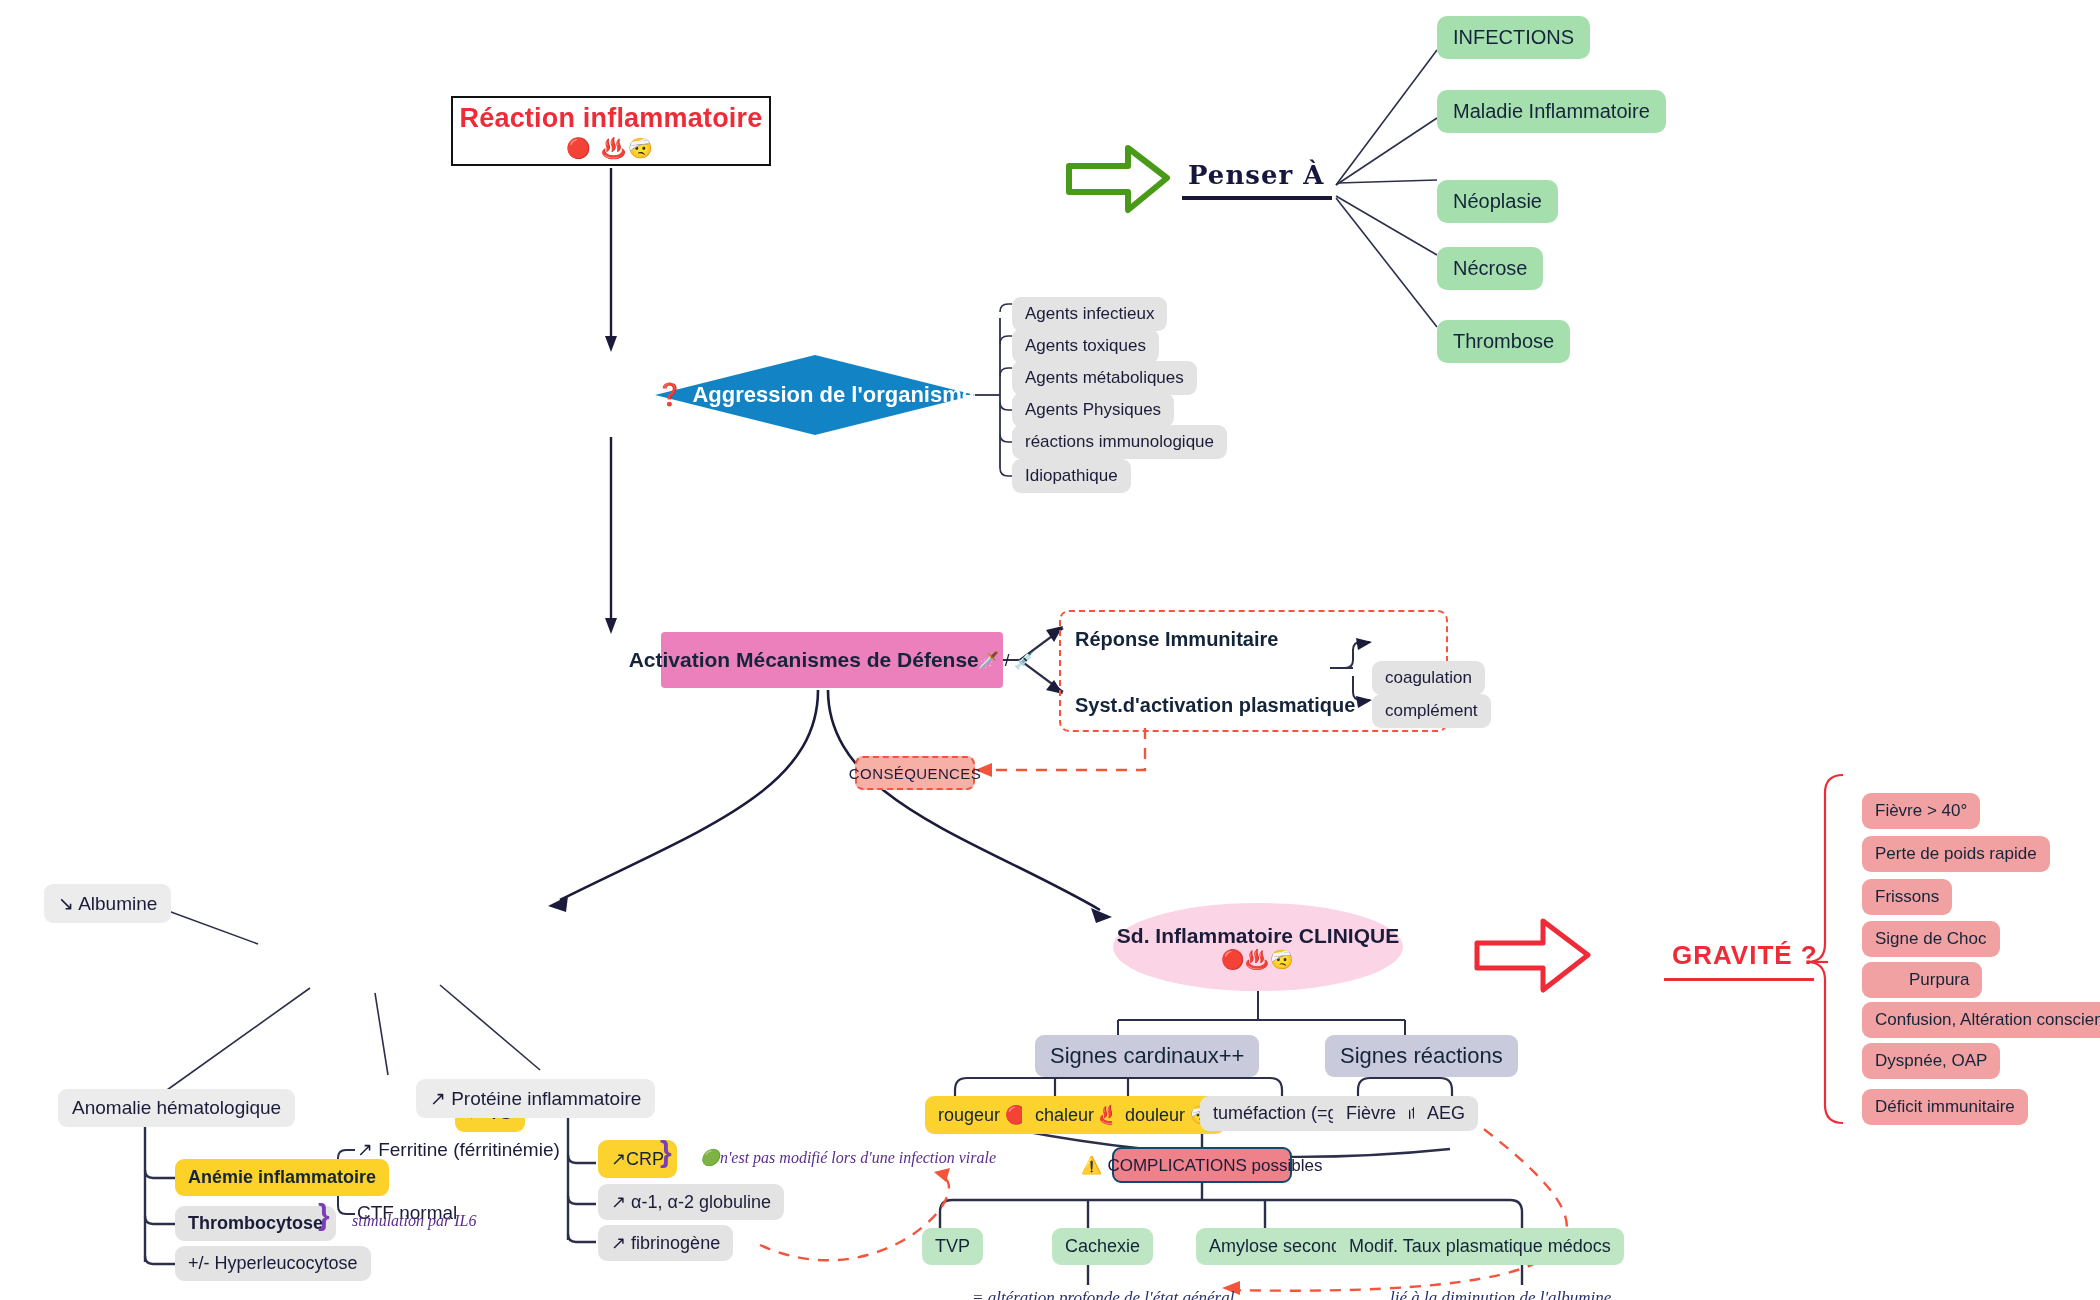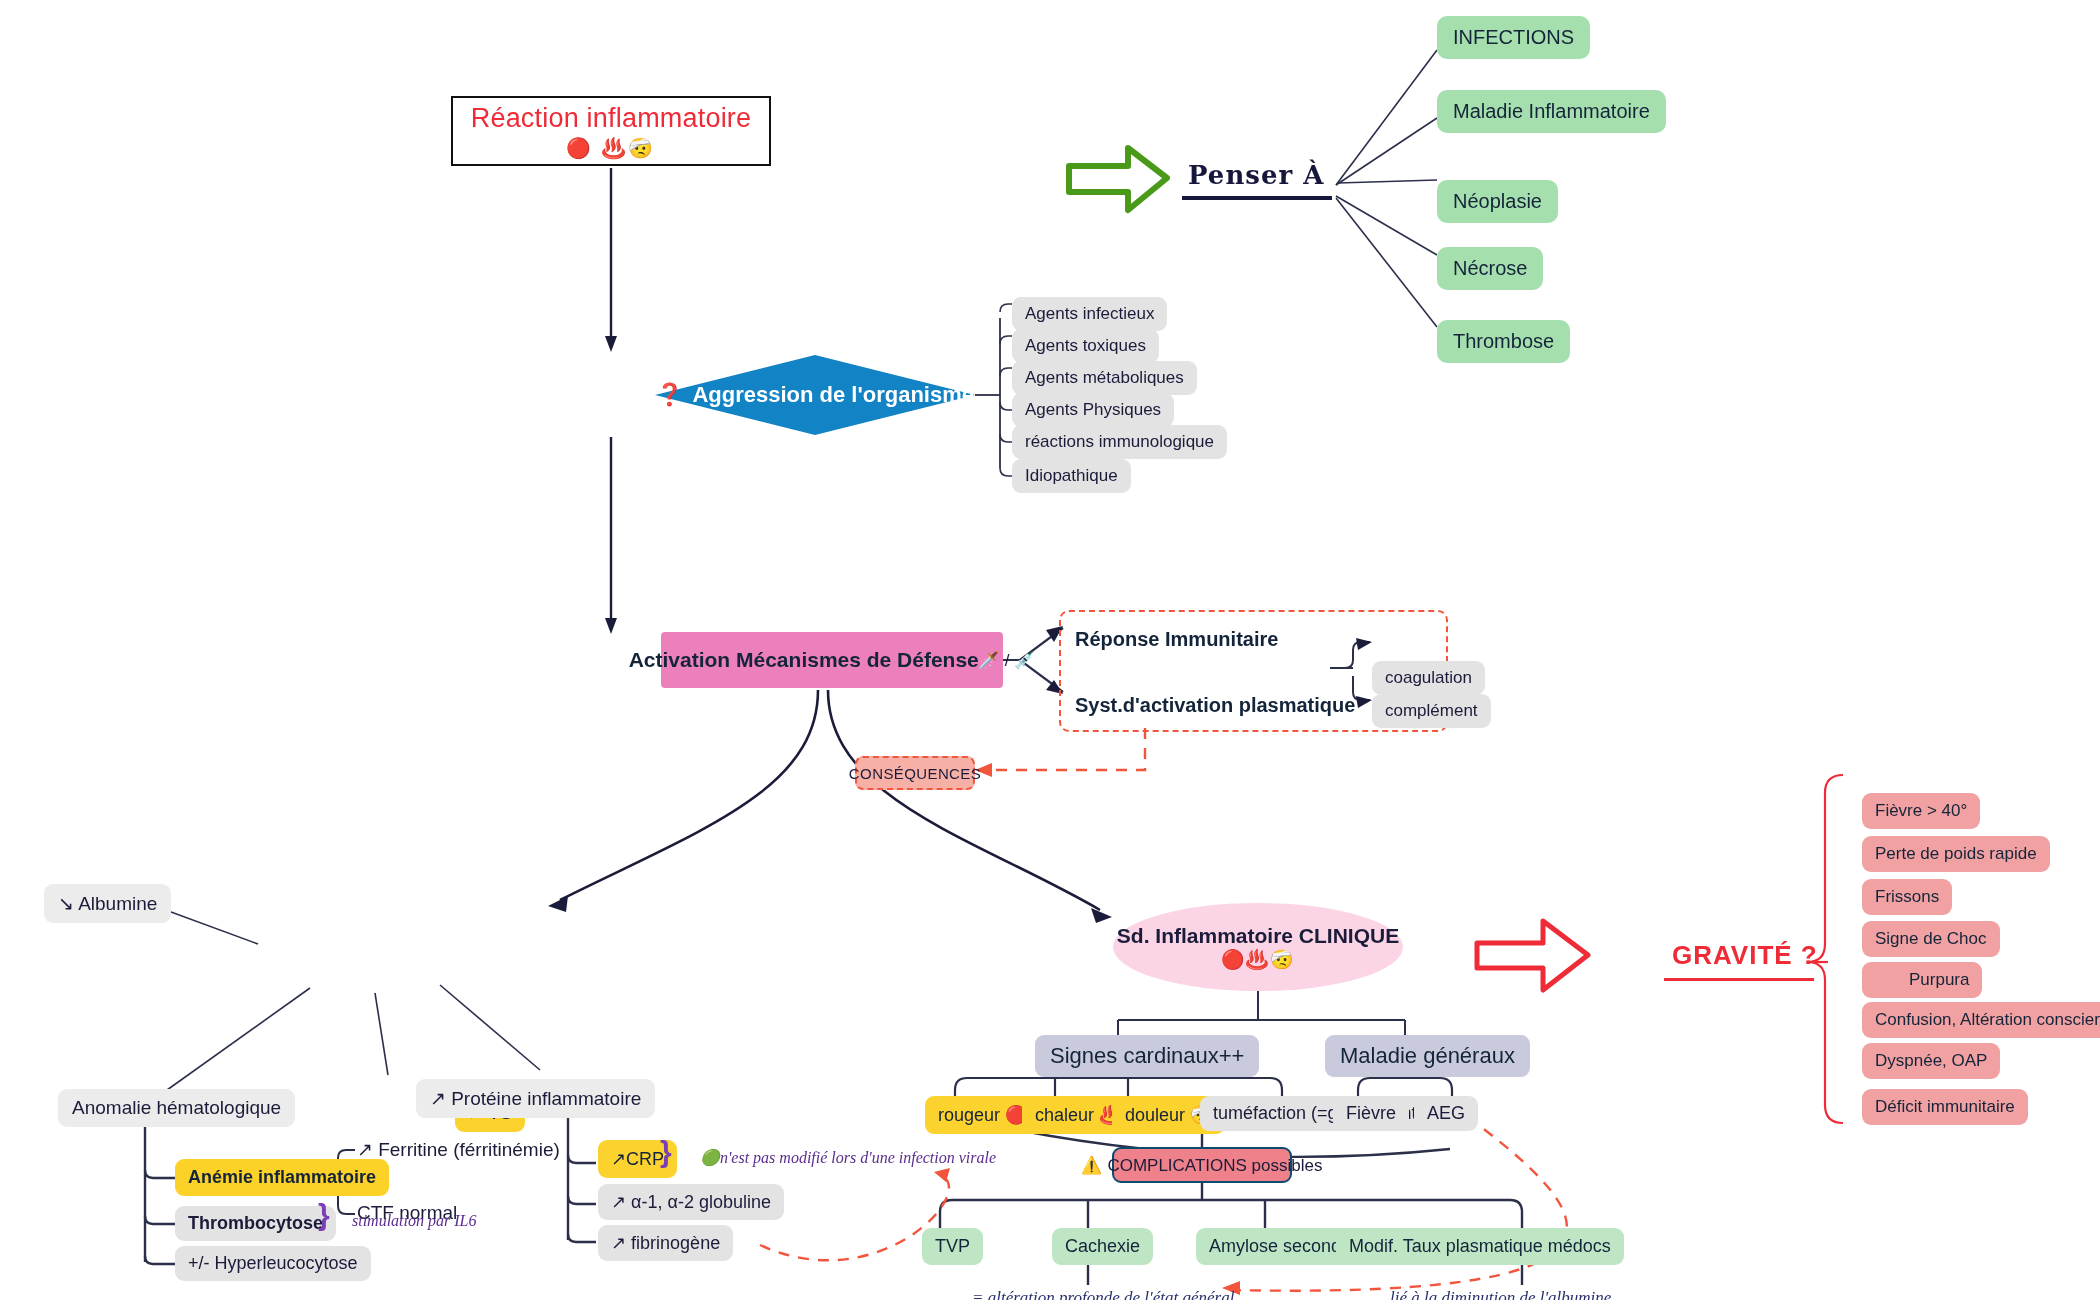"Réaction inflammatoire" #title-box .t1 { font-weight: normal -> bold }
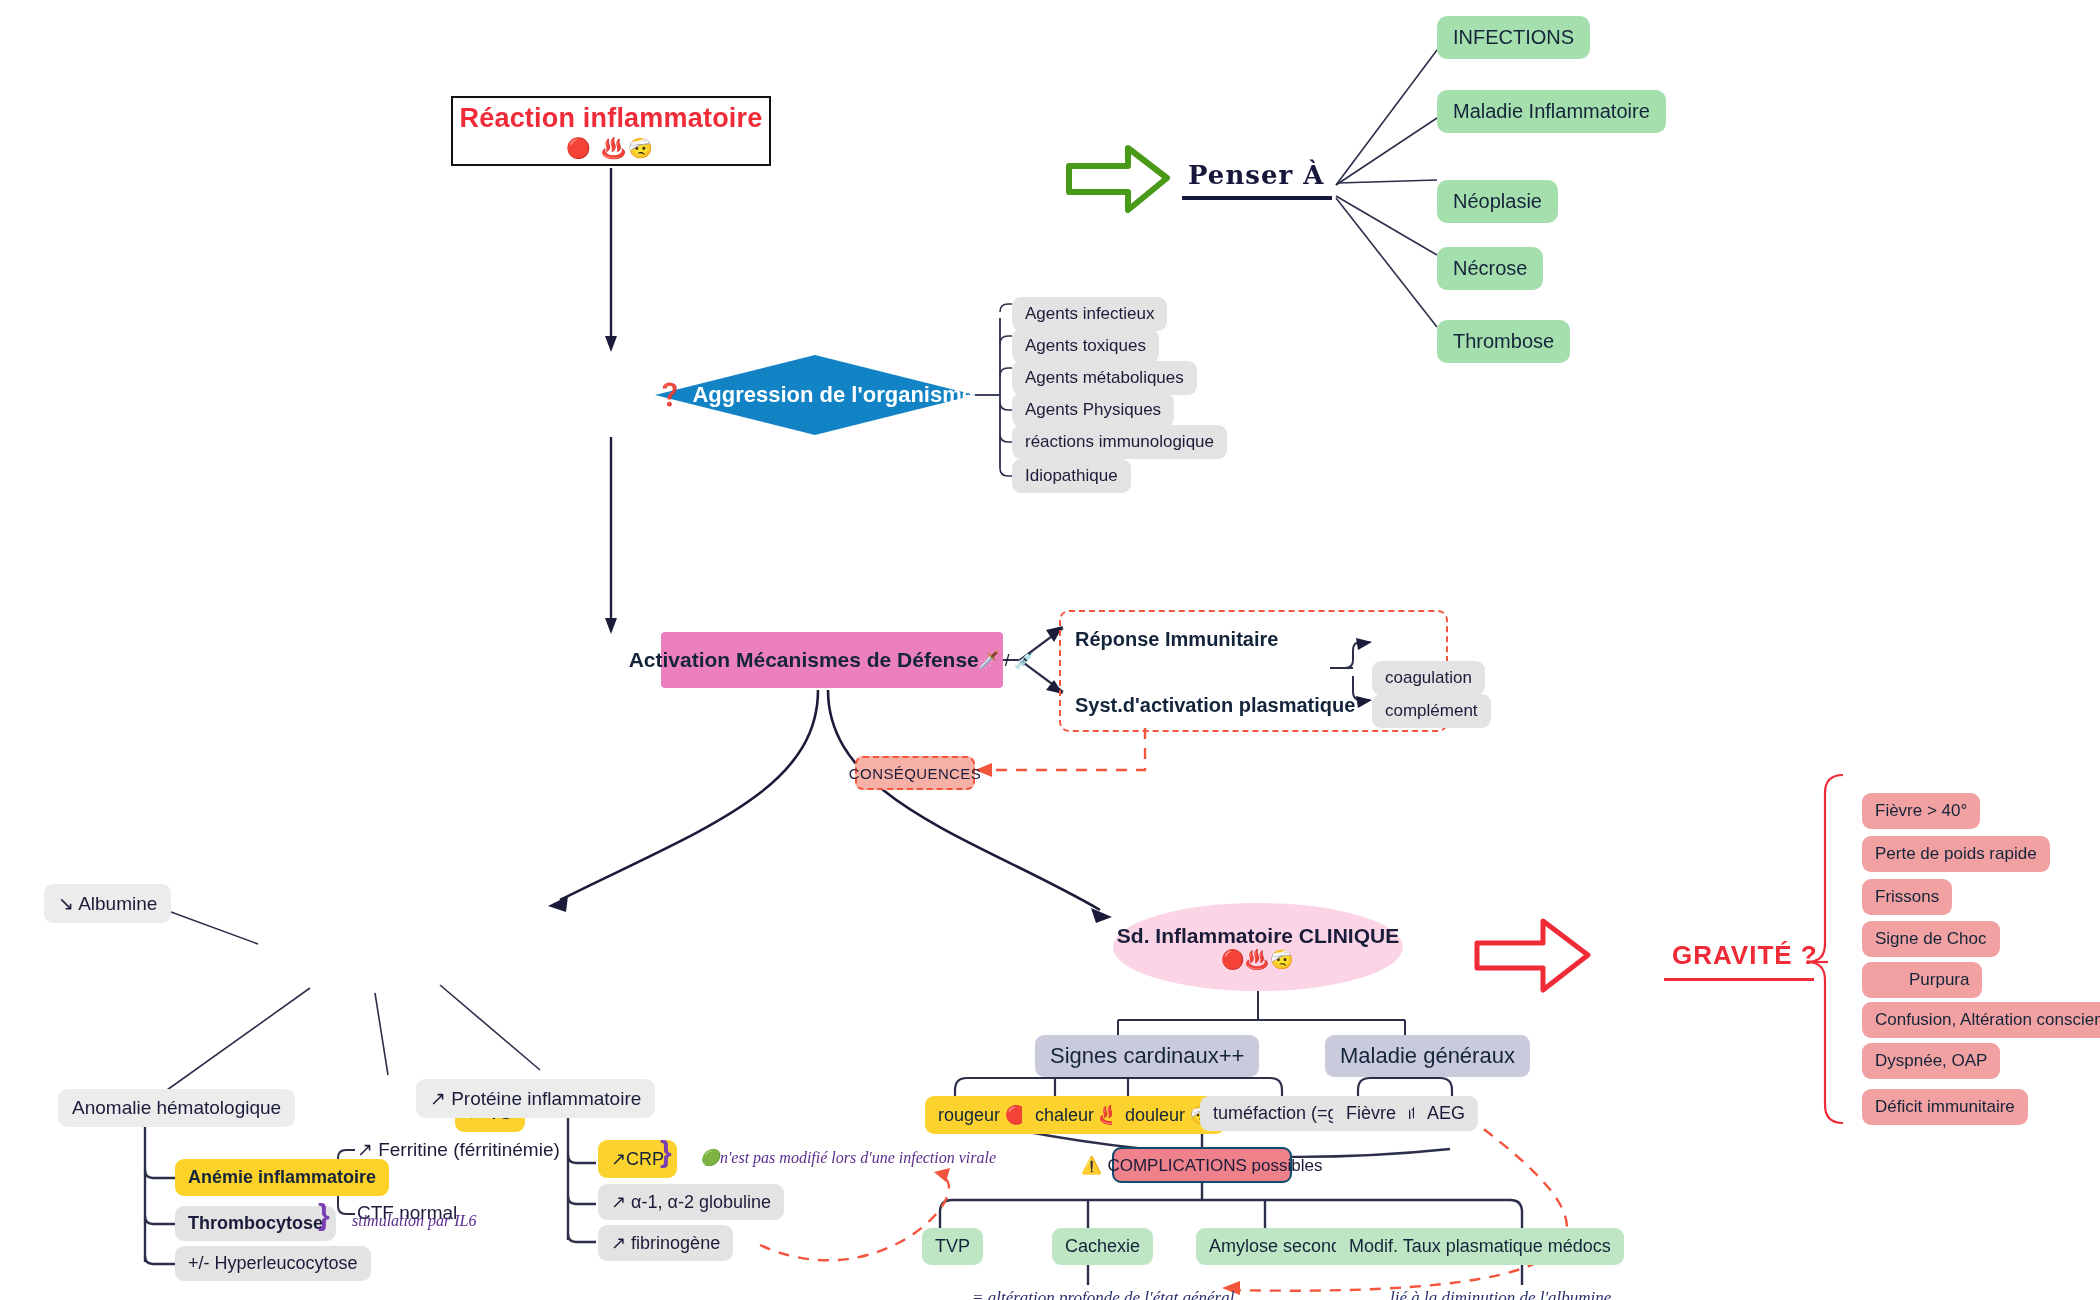"Maladie généraux" div.node { text: Maladie généraux -> Signes réactions }
